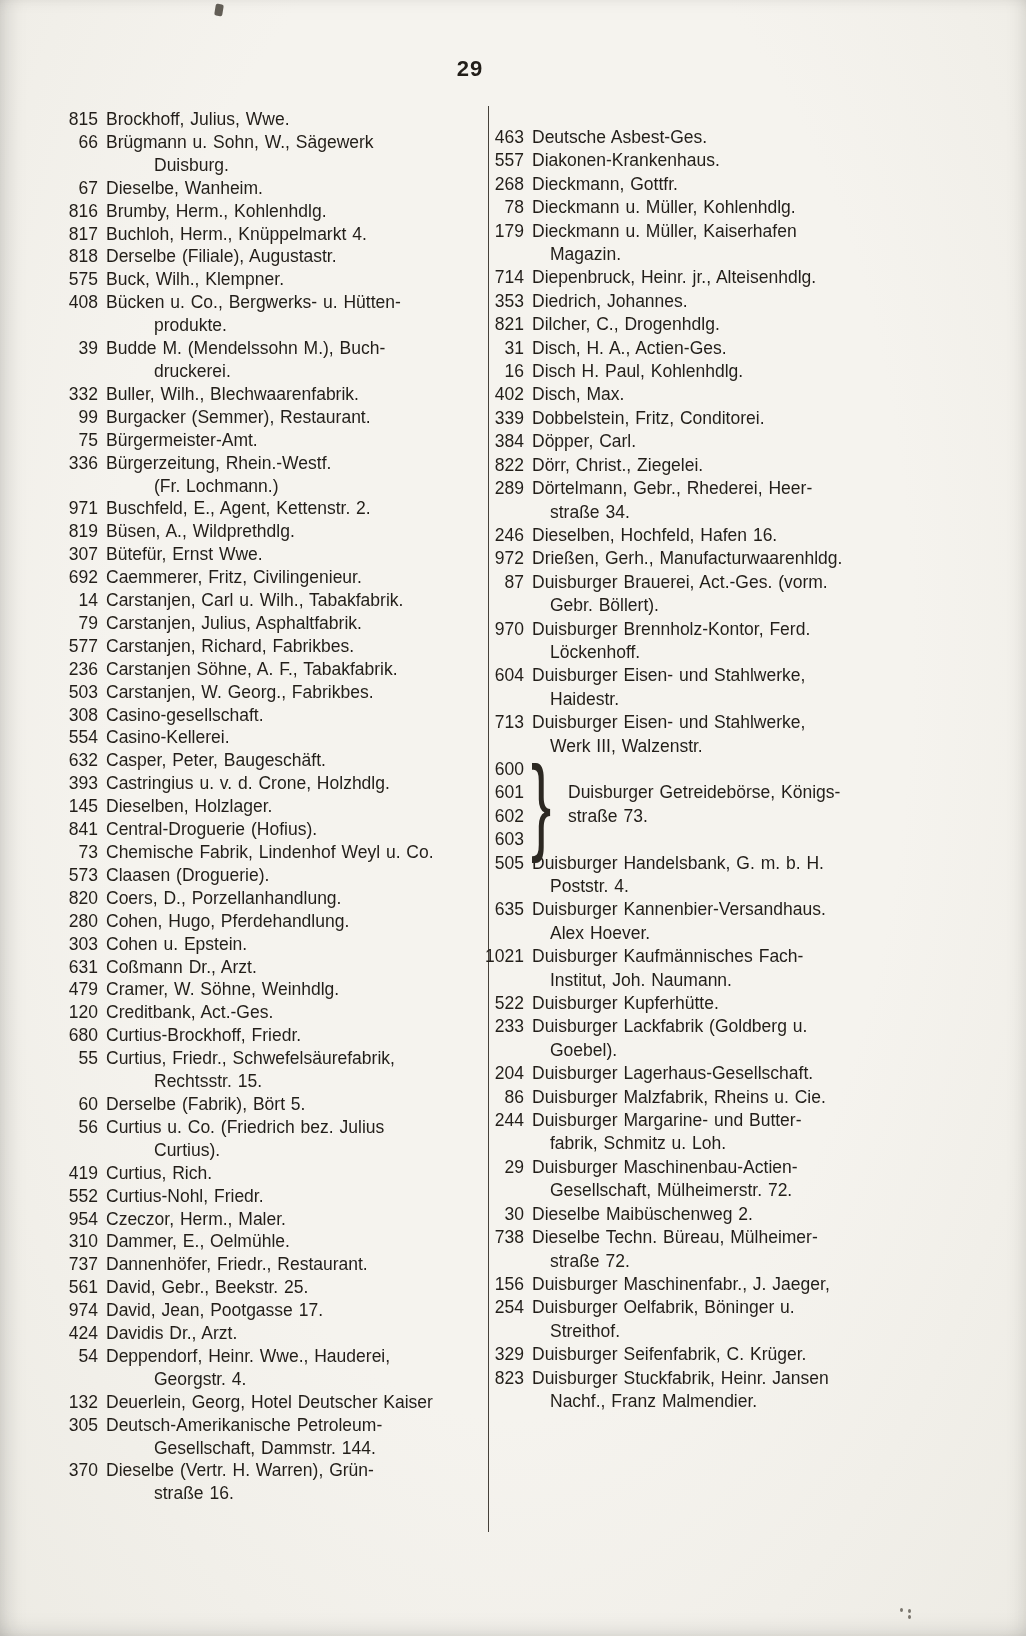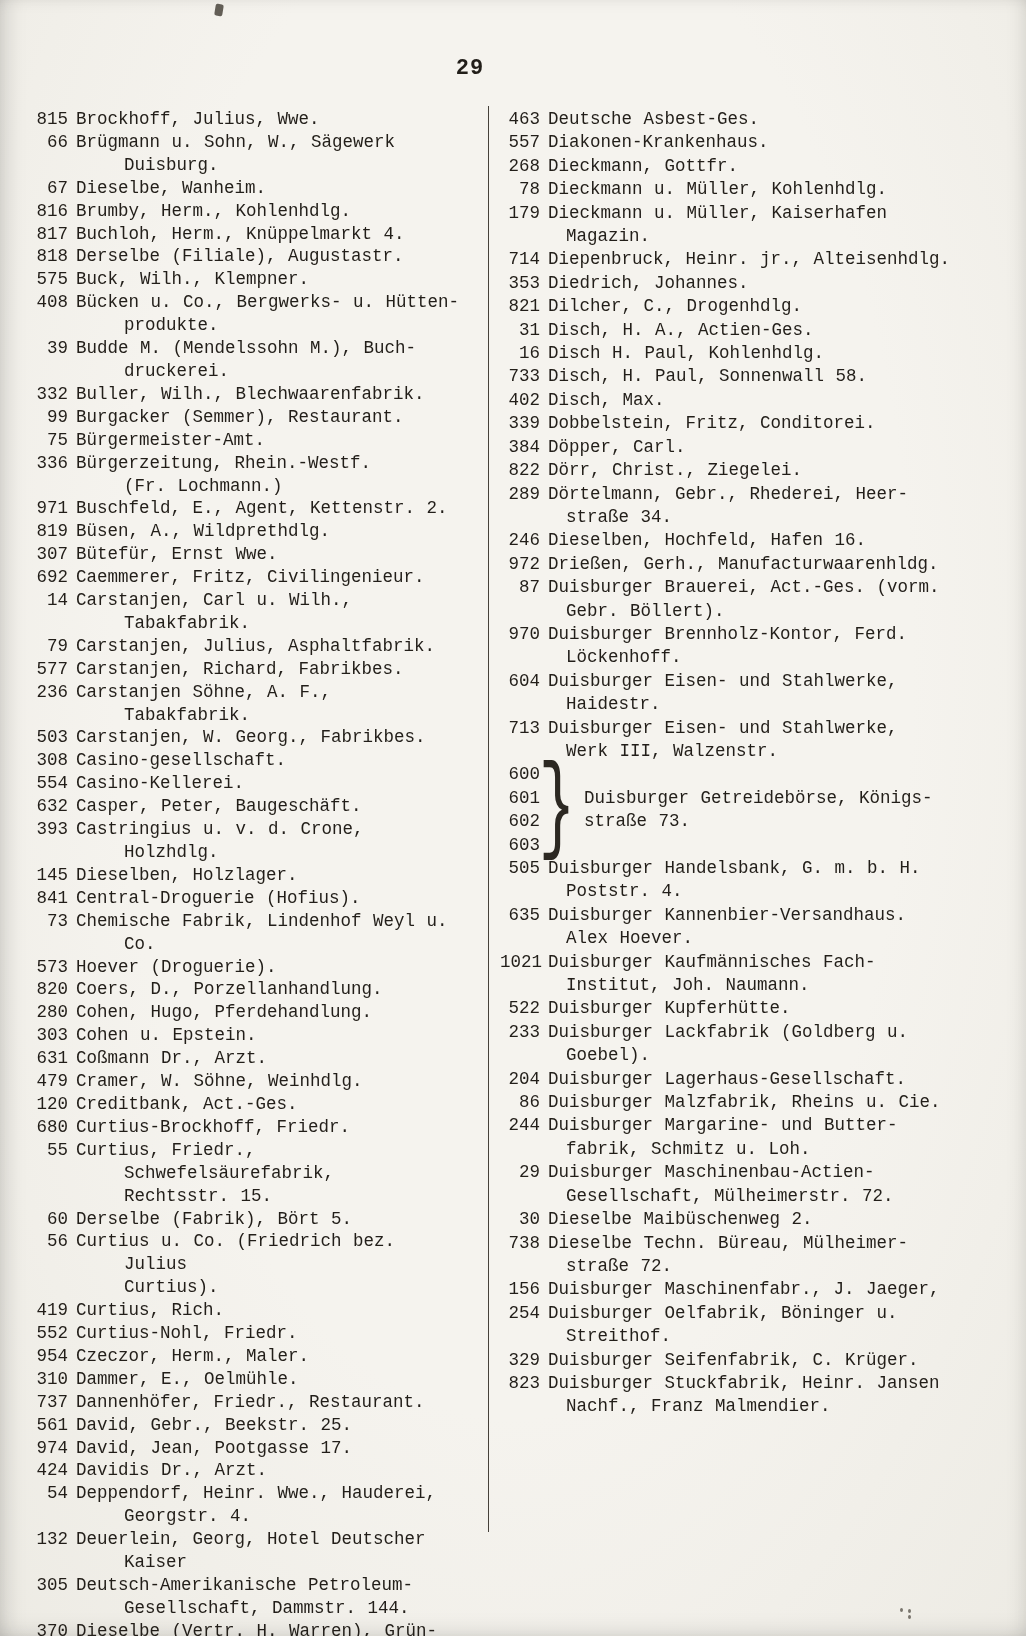"29" .page { font-family: Liberation Mono, monospace -> Liberation Sans, sans-serif }
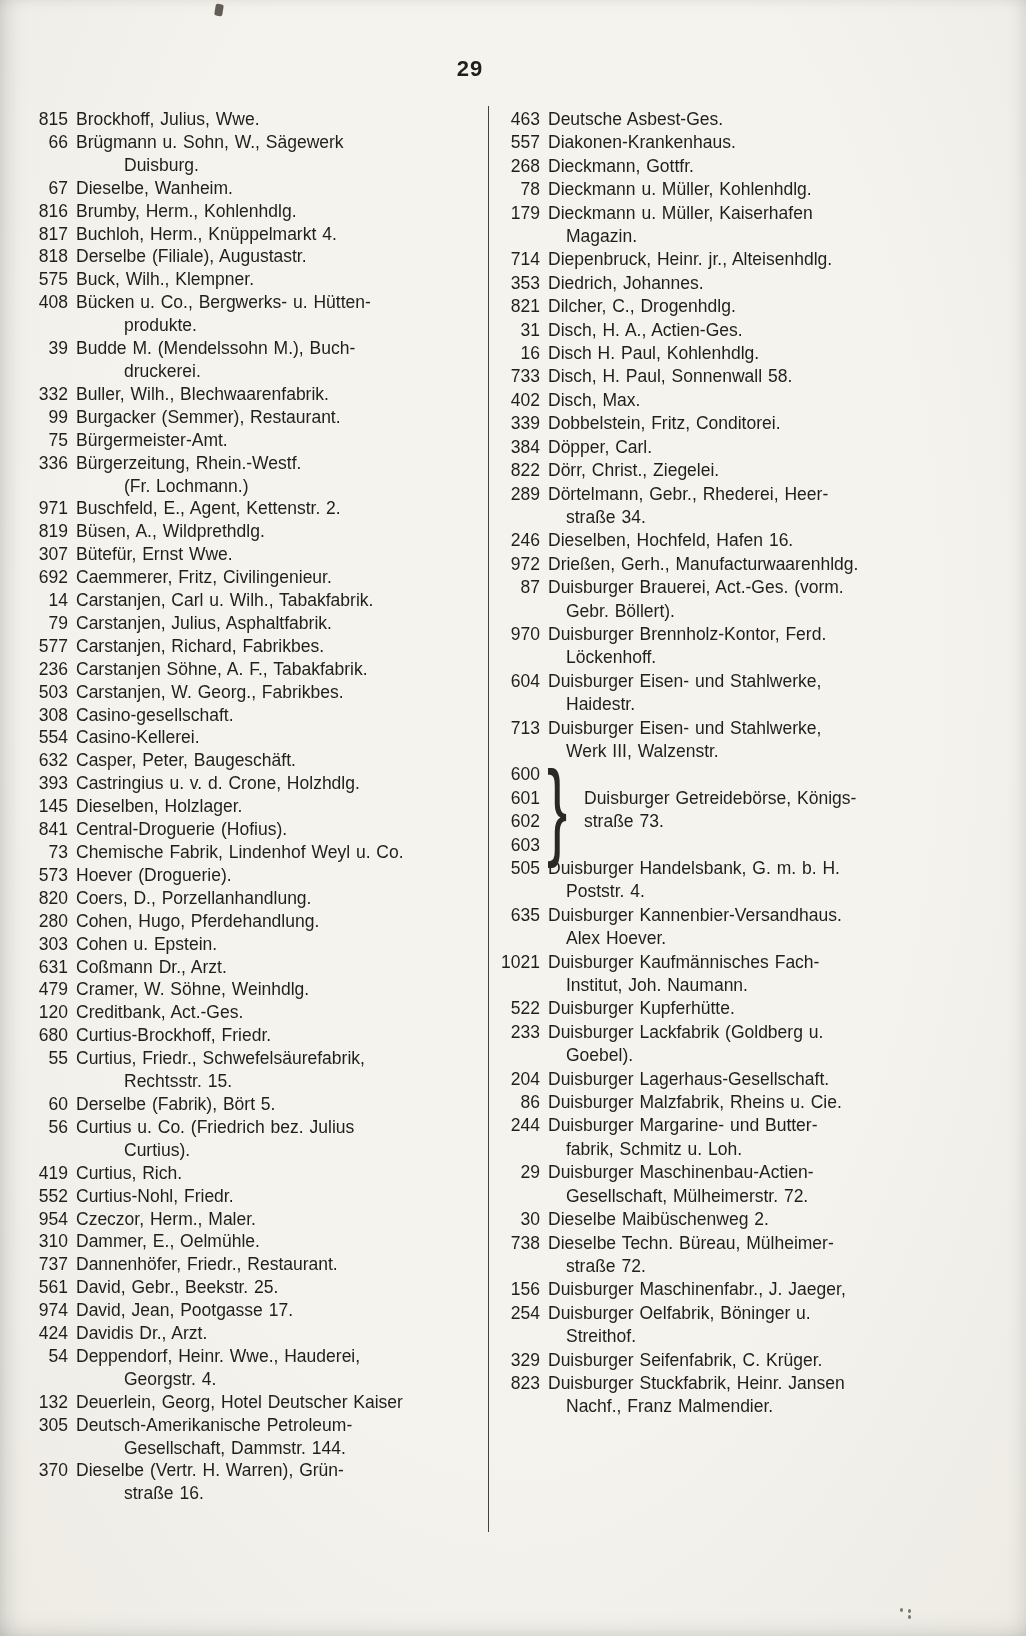"815 Brockhoff, Julius, Wwe." .col-left { left: 28px -> 58px }
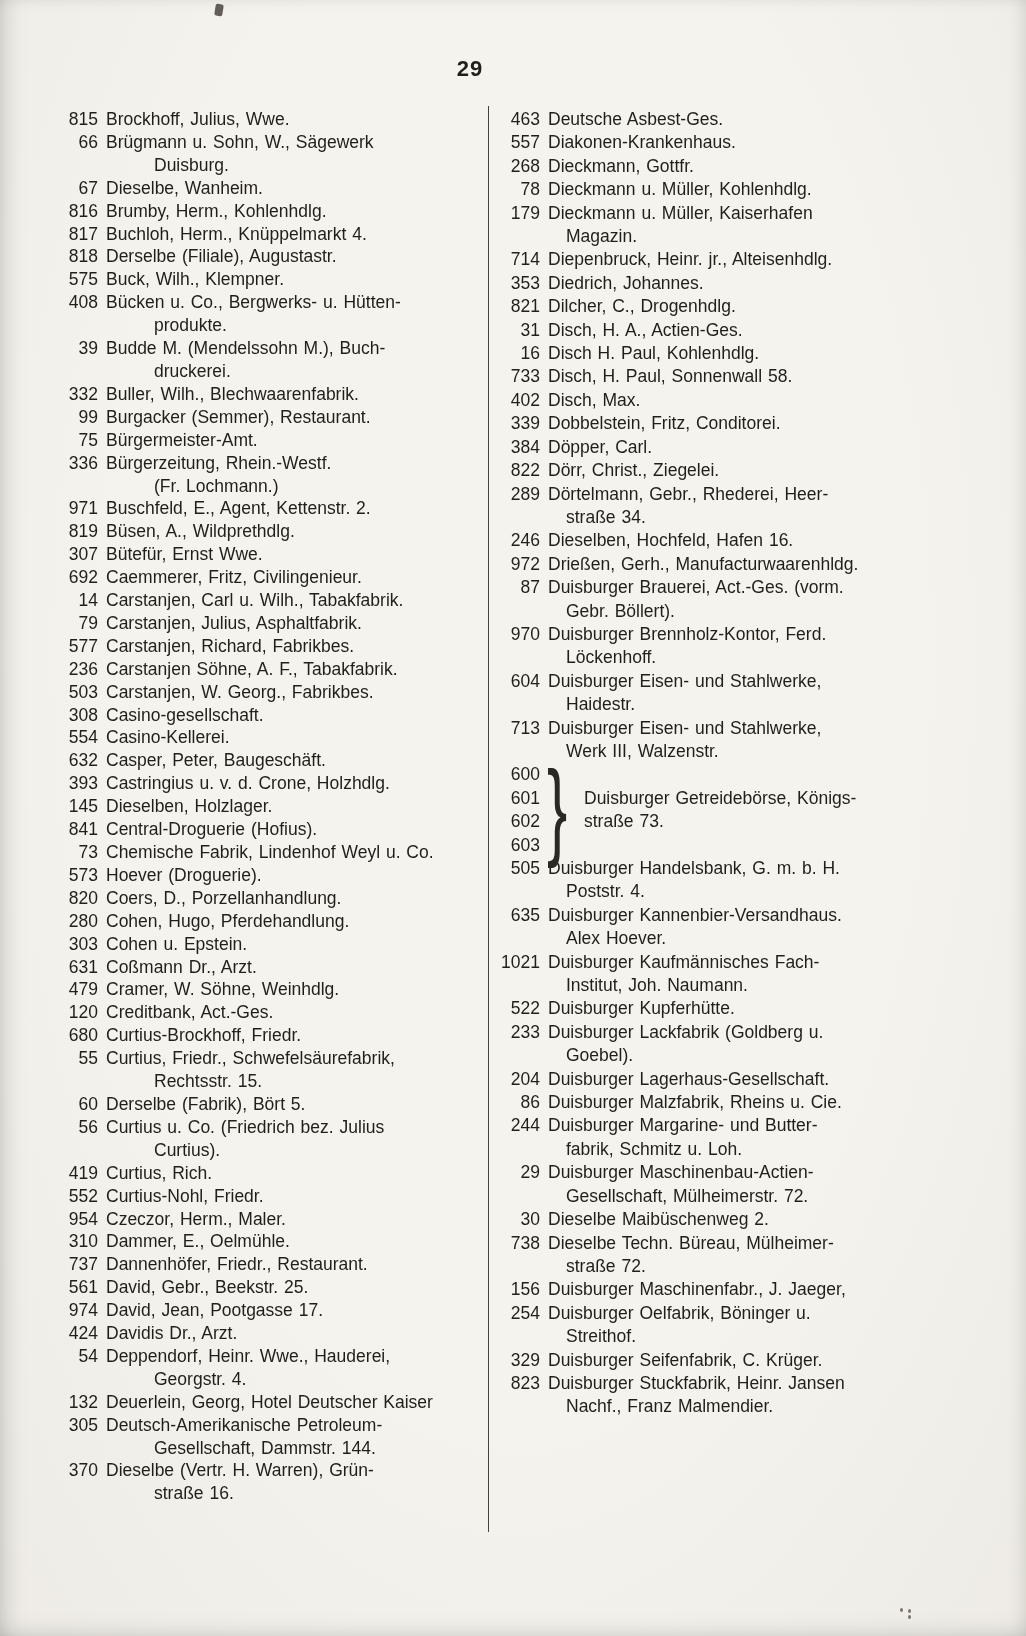"463 Deutsche Asbest-Ges." .col-right { left: 500px -> 484px; margin-top: none -> 18px }
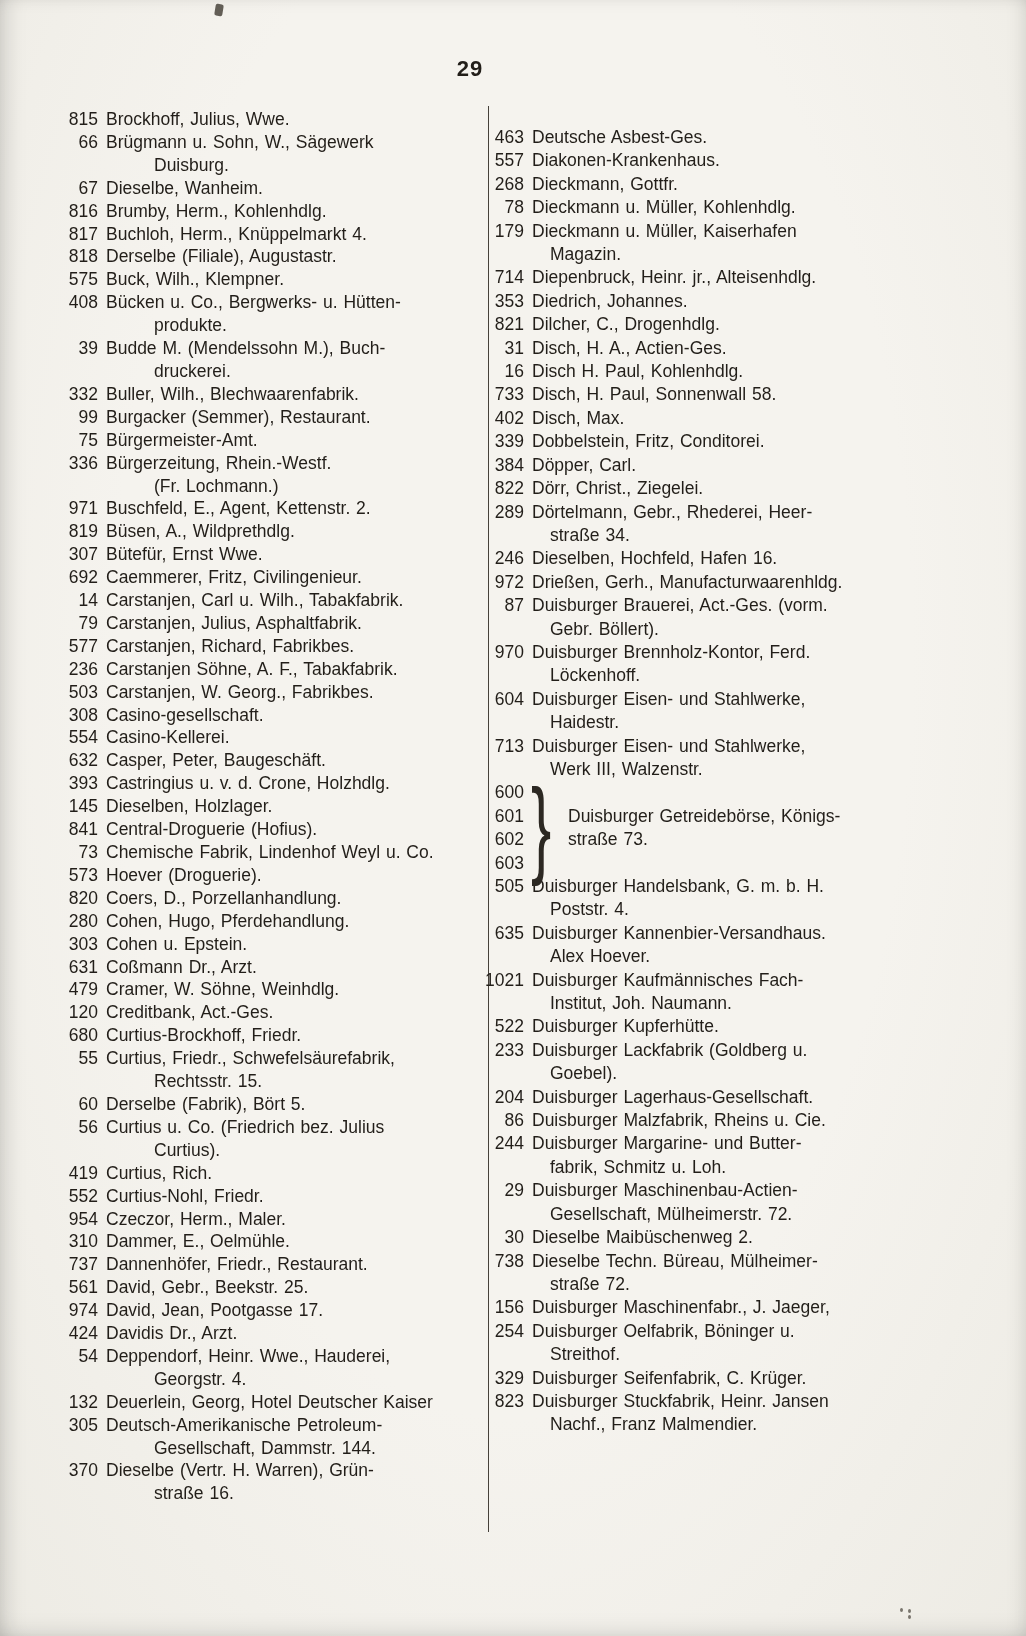"733 Disch, H. Paul, Sonnenwall" div.entry { html: <div><span>733</span><span>Disch, H. Paul, Sonnenwall 58.</span></div> -> none }
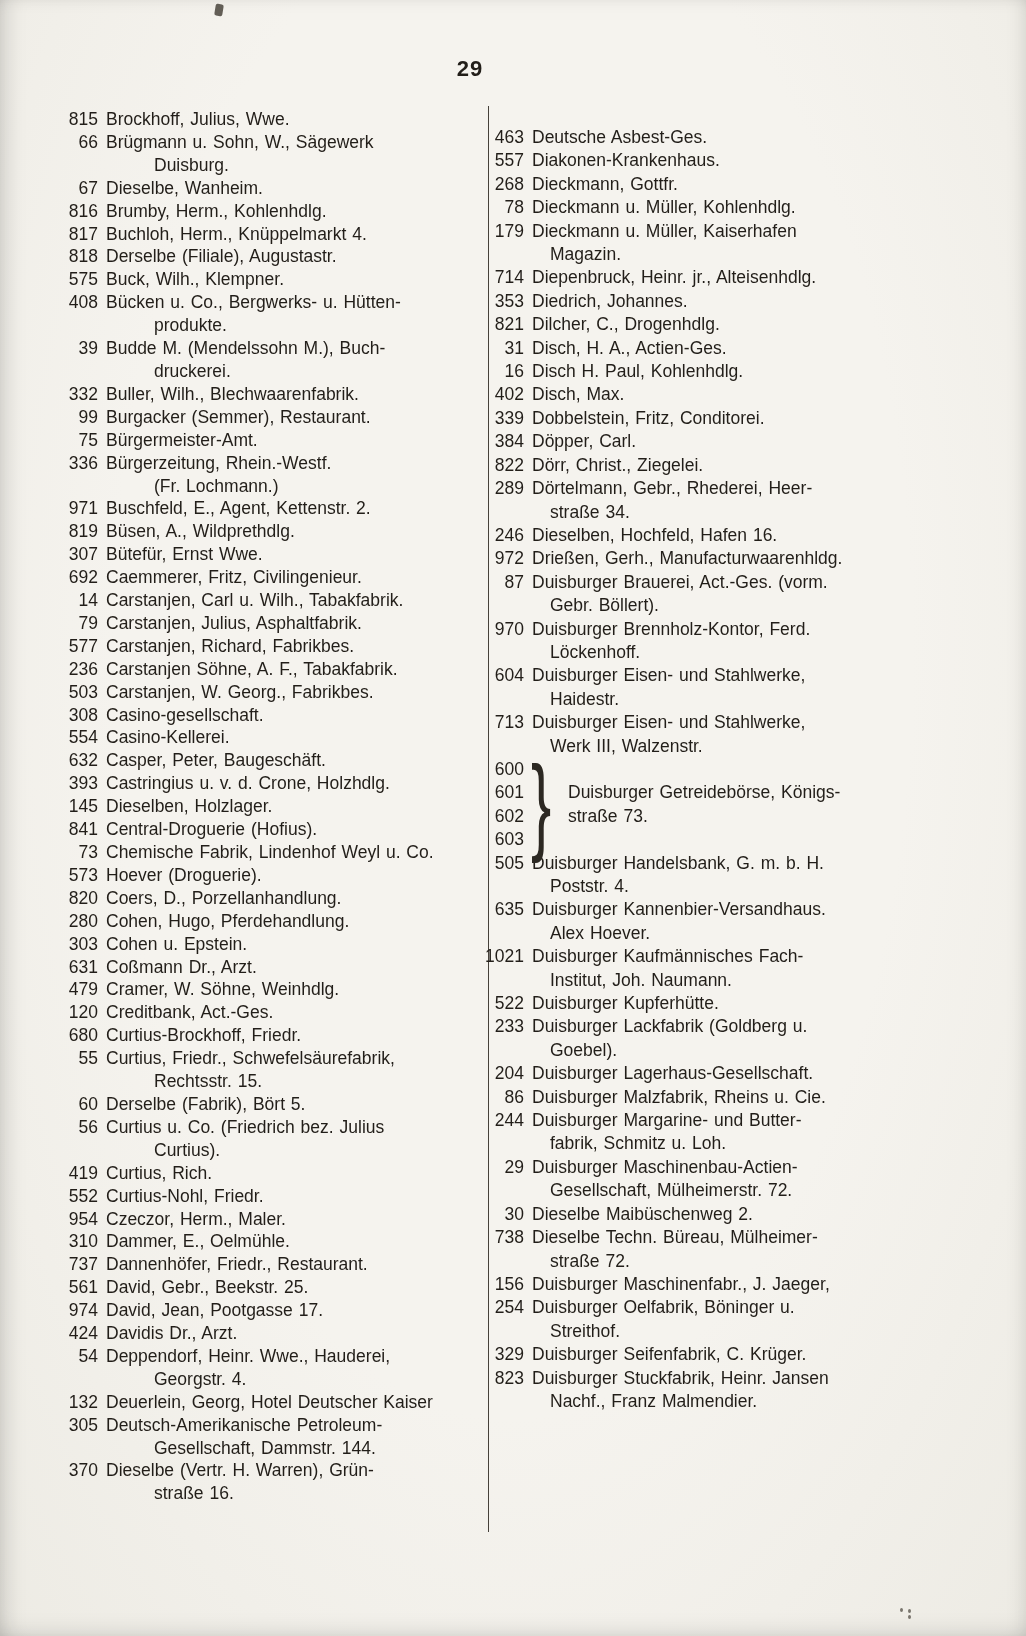"Hoever (Droguerie)." span.txt { text: Hoever -> Claasen }
